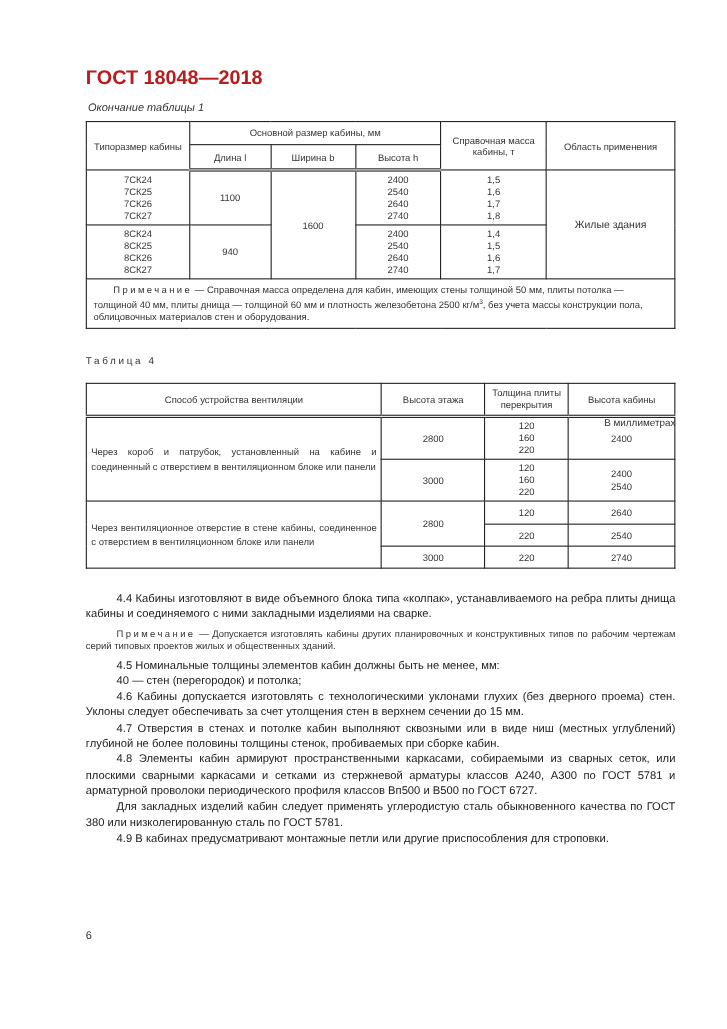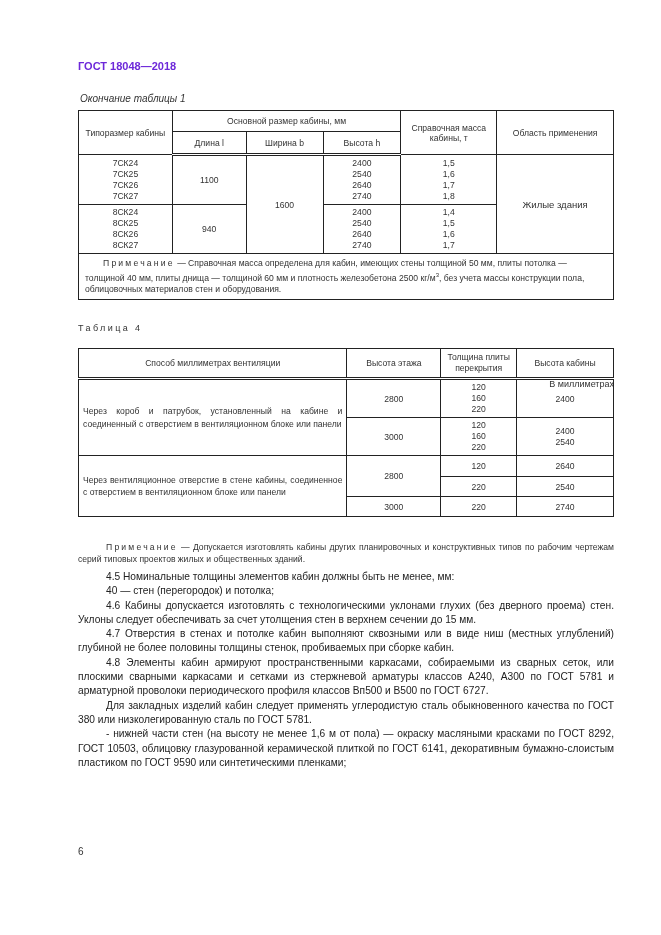"ГОСТ 18048—2018" .doc-title { color: #6d28d9 -> #b91c1c; font-size: 11px -> 18px }
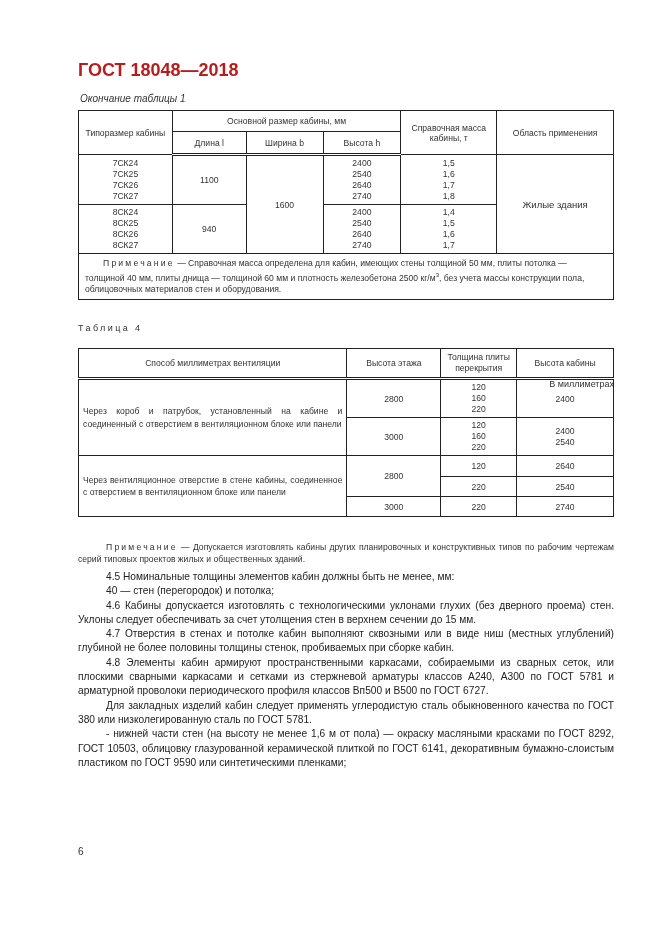"Способ миллиметрах вентиляции" th { text: миллиметрах -> устройства }
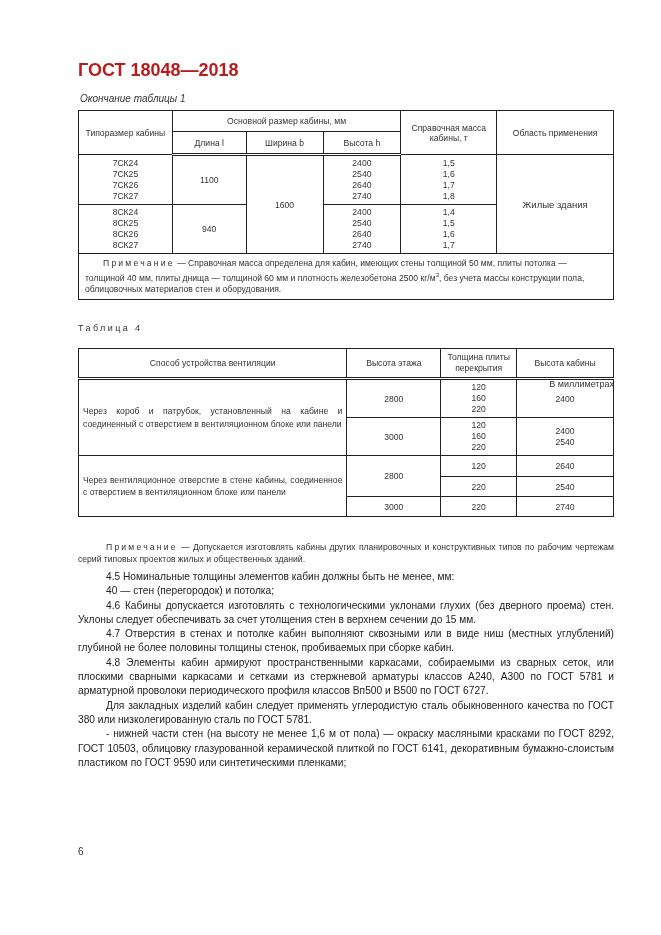"4.4 Кабины изготовляют в виде" p.ind { html: none -> <p>4.4 Кабины изготовляют в виде объемного блока типа «колпак», устанавливаемого на ребра плиты днища кабины и соединяемого с ними закладными изделиями на сварке.</p> }
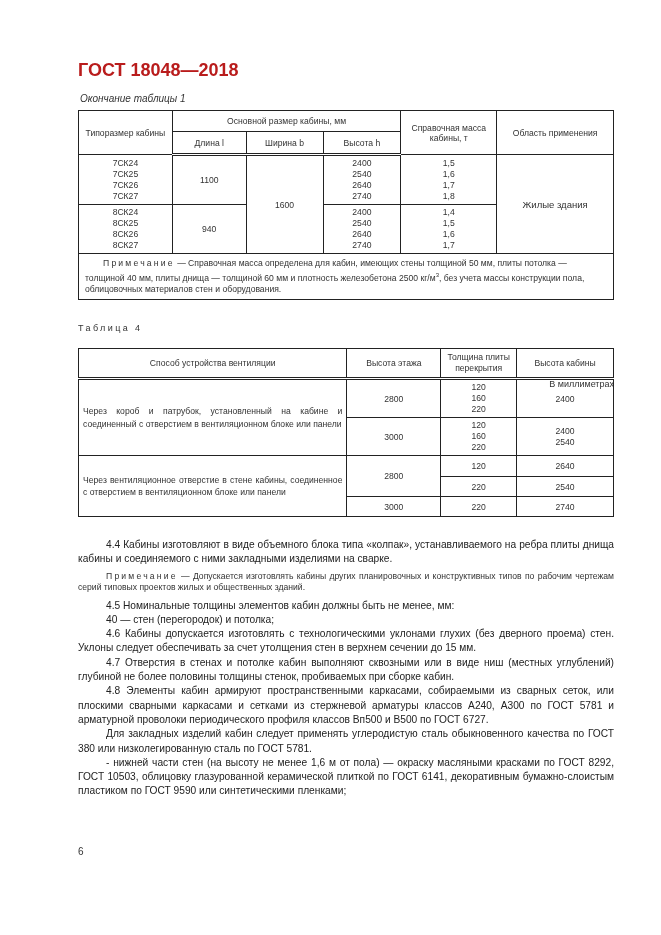"4.9 В кабинах предусматривают монтажные" p.ind { html: none -> <p>4.9 В кабинах предусматривают монтажные петли или другие приспособления для строповки.</p> }
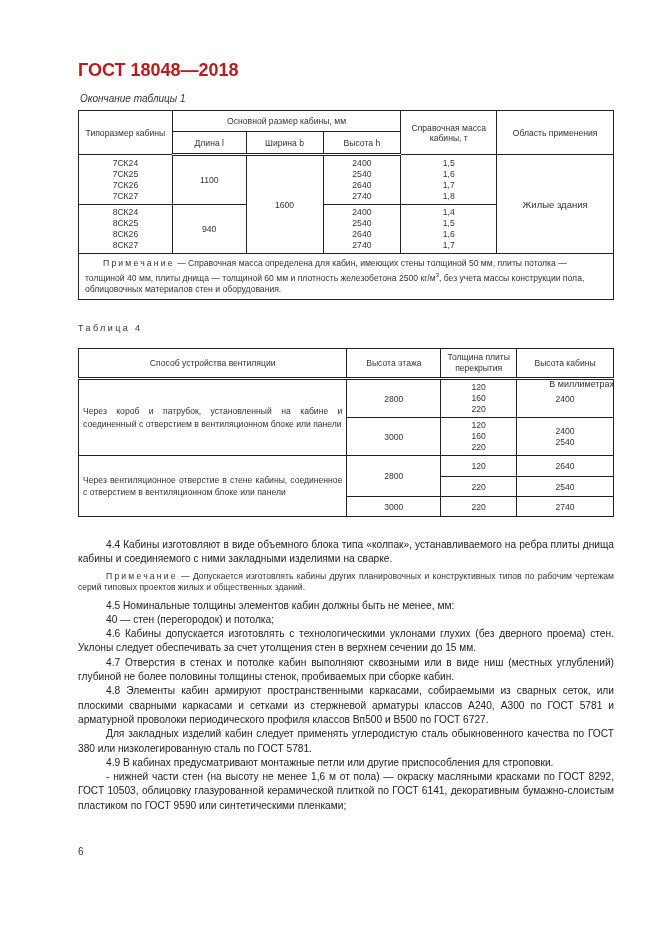"- нижней части стен (на" p.ind { html: <p>- нижней части стен (на высоту не менее 1,6 м от пола) — окраску масляными красками по ГОСТ 8292, ГОСТ 10503, облицовку глазурованной керамической плиткой по ГОСТ 6141, декоративным бумажно-слоистым пластиком по ГОСТ 9590 или синтетическими пленками;</p> -> none }
